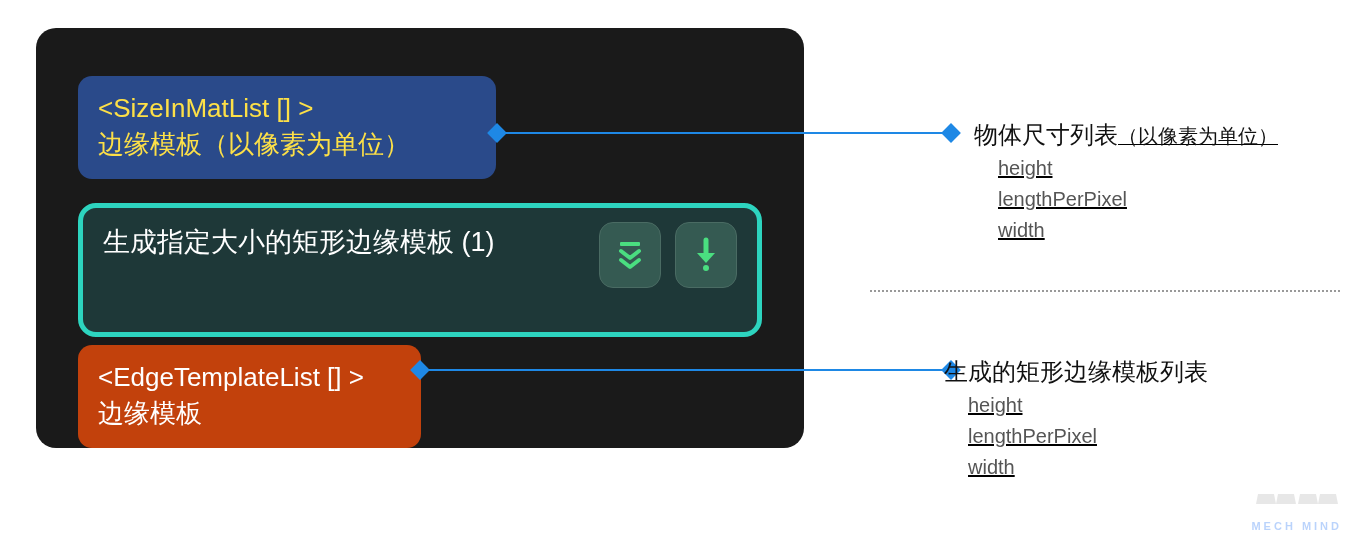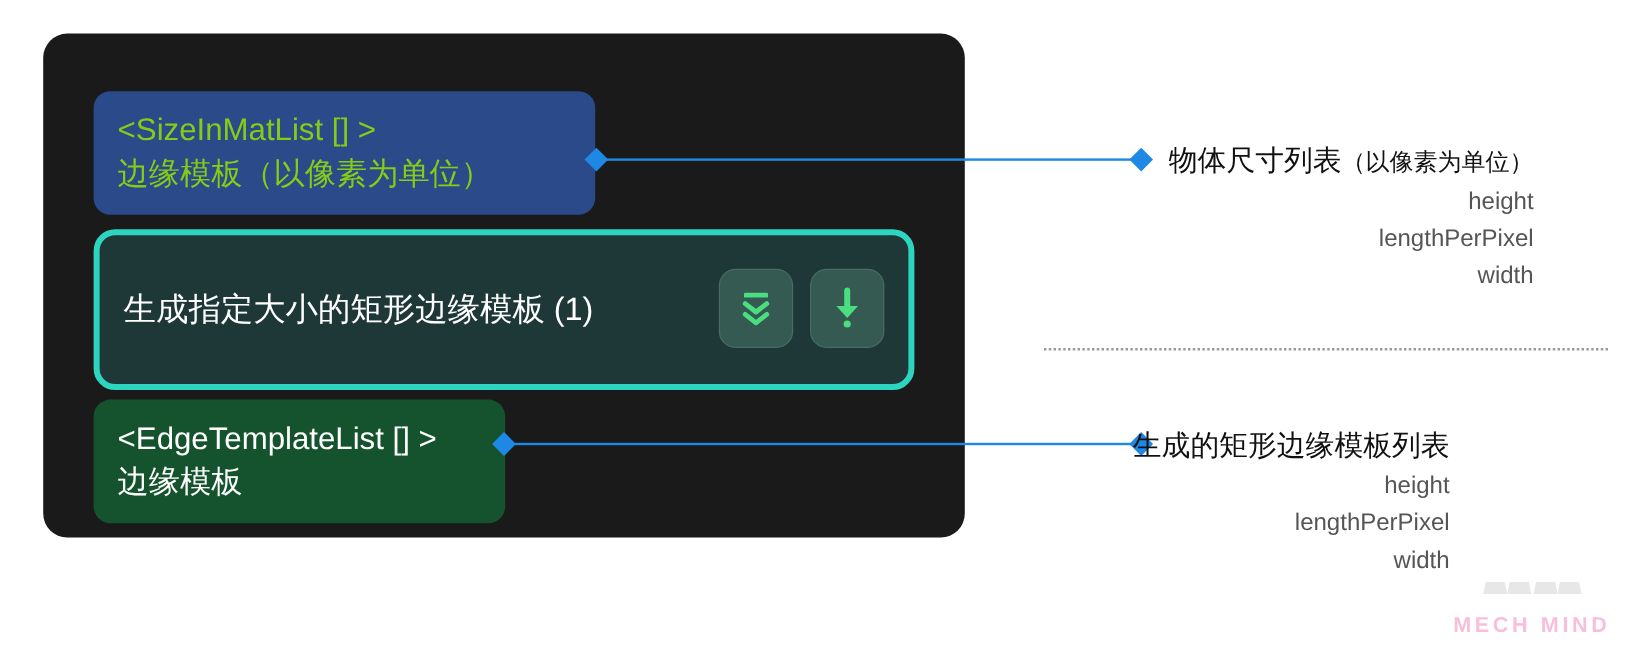"<SizeInMatList [] >" .blue-block { color: #84cc16 -> #fde047 }
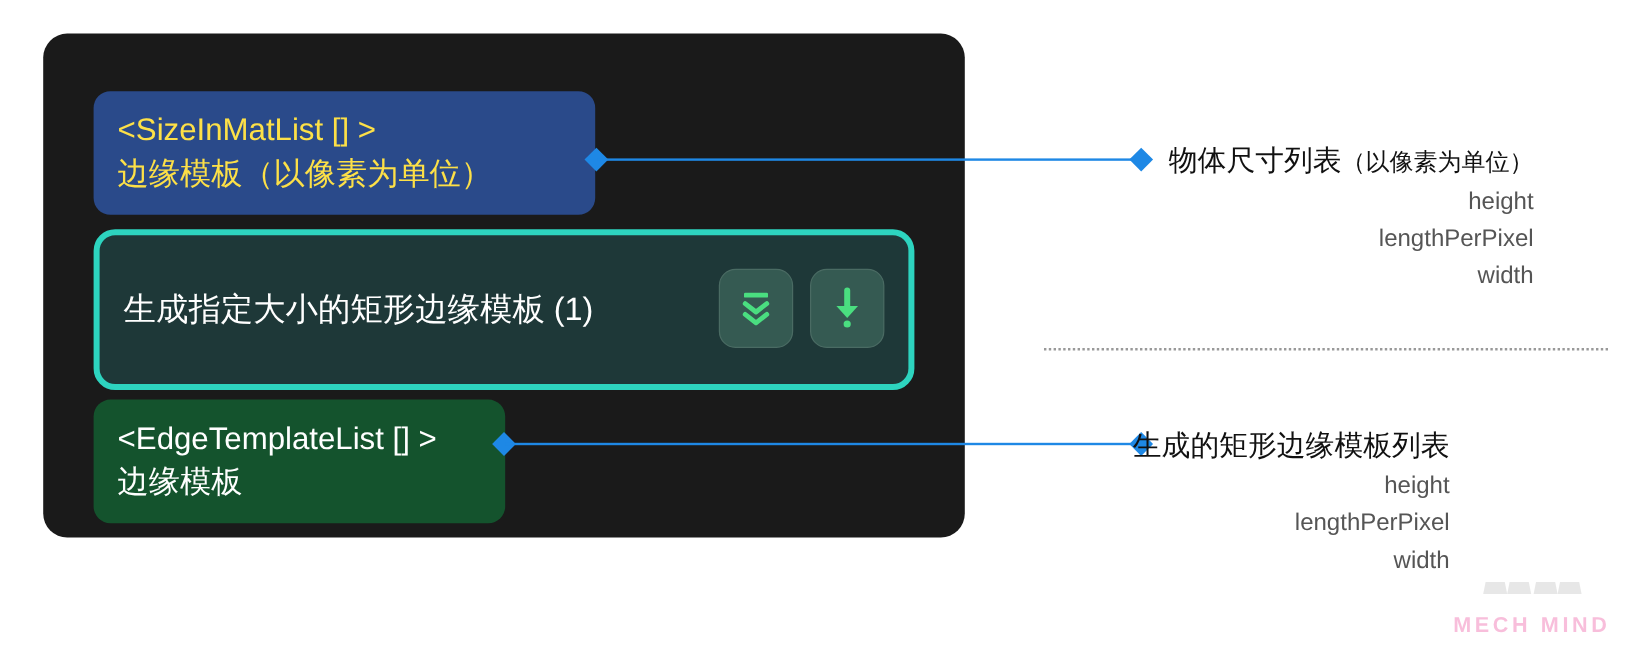"物体尺寸列表（以像素为单位）" .annotation { text-decoration: none -> underline }
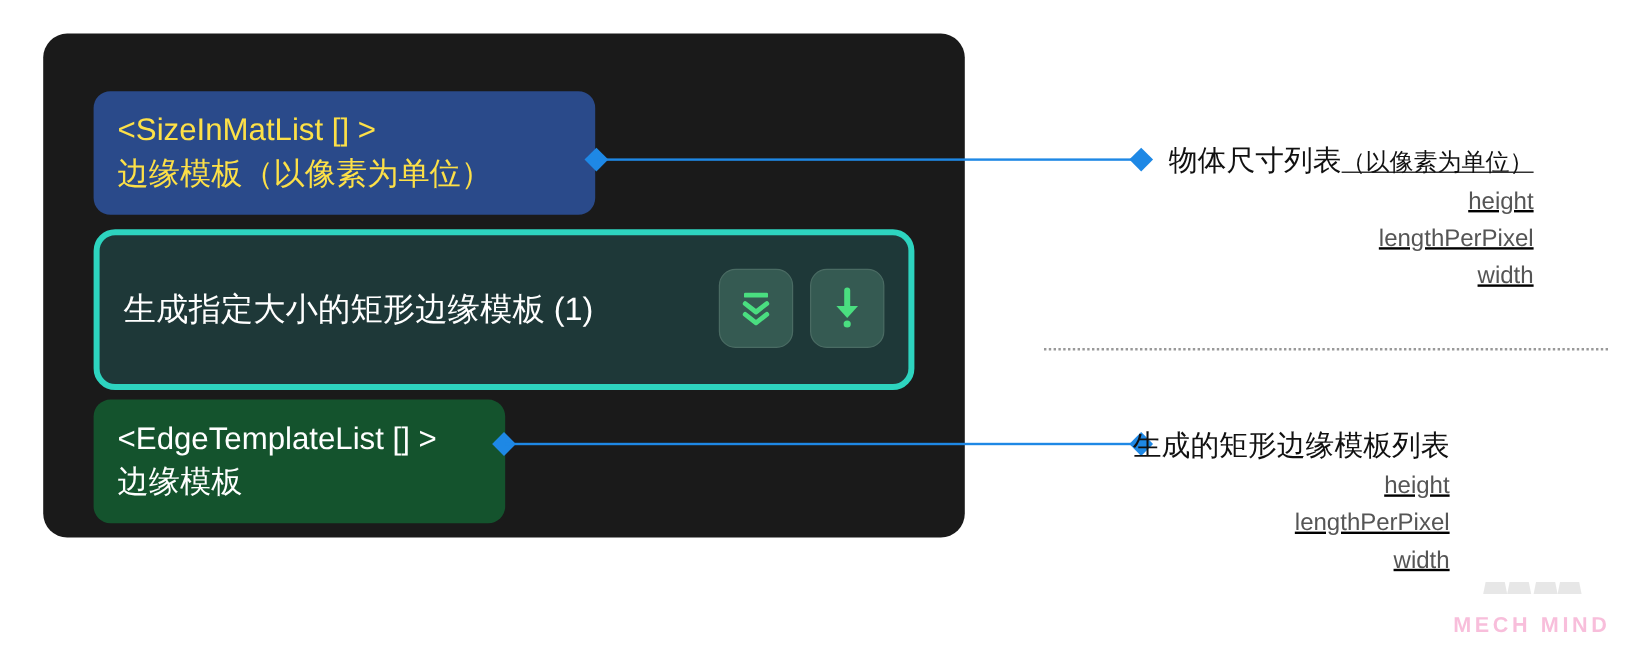"height" .annotation .field { text-align: right -> none }
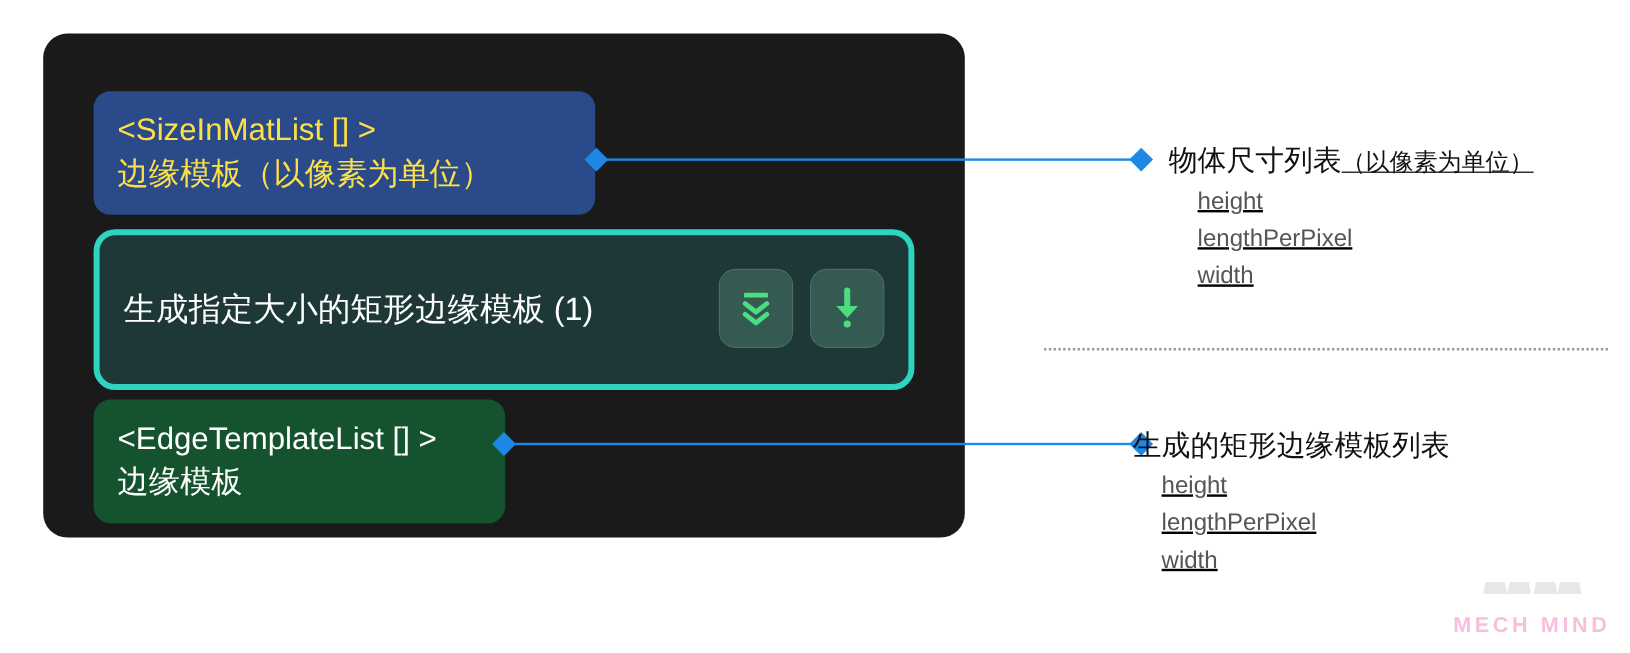"生成指定大小的矩形边缘模板 (1)" .teal-block { align-items: center -> flex-start; margin-top: 12px -> 24px }
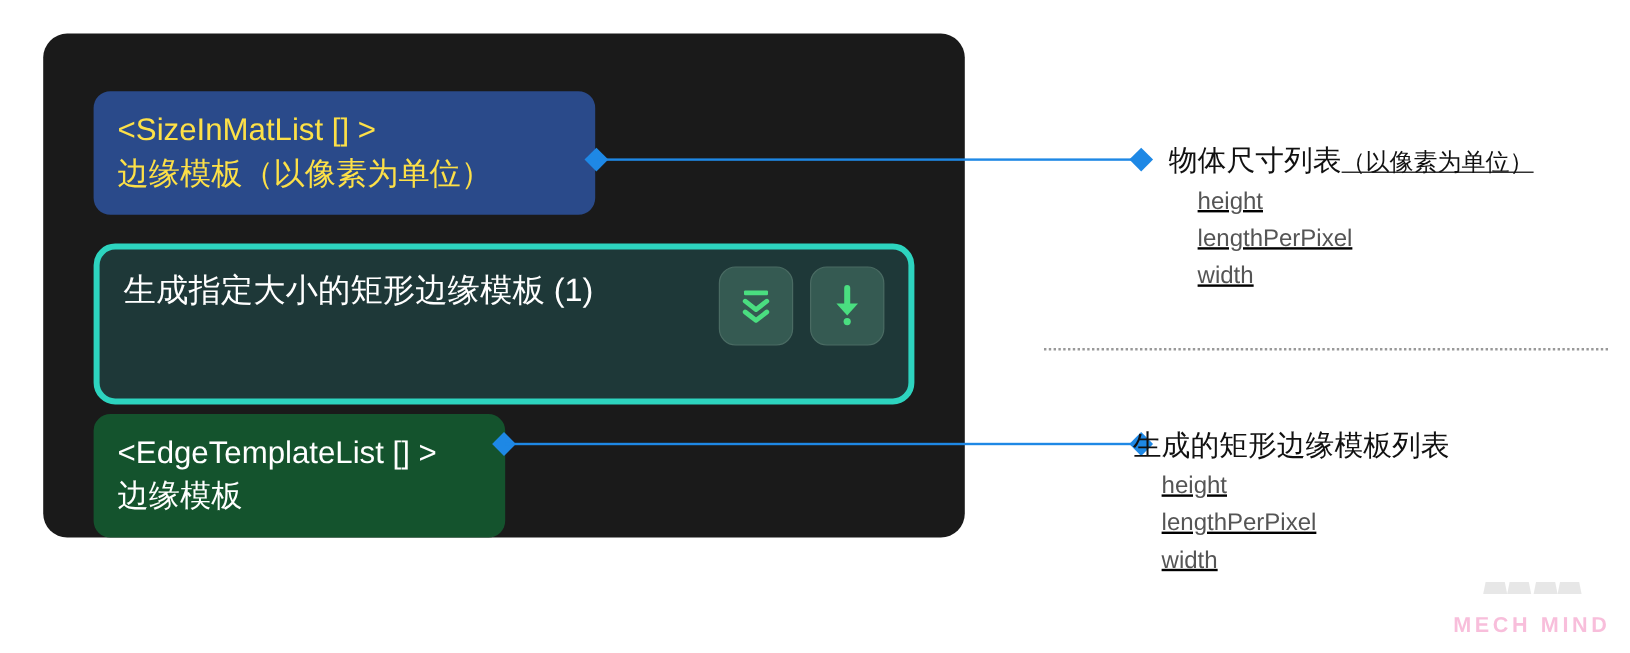"<EdgeTemplateList [] >" .brown-block { background: #14532d -> #c2410c }
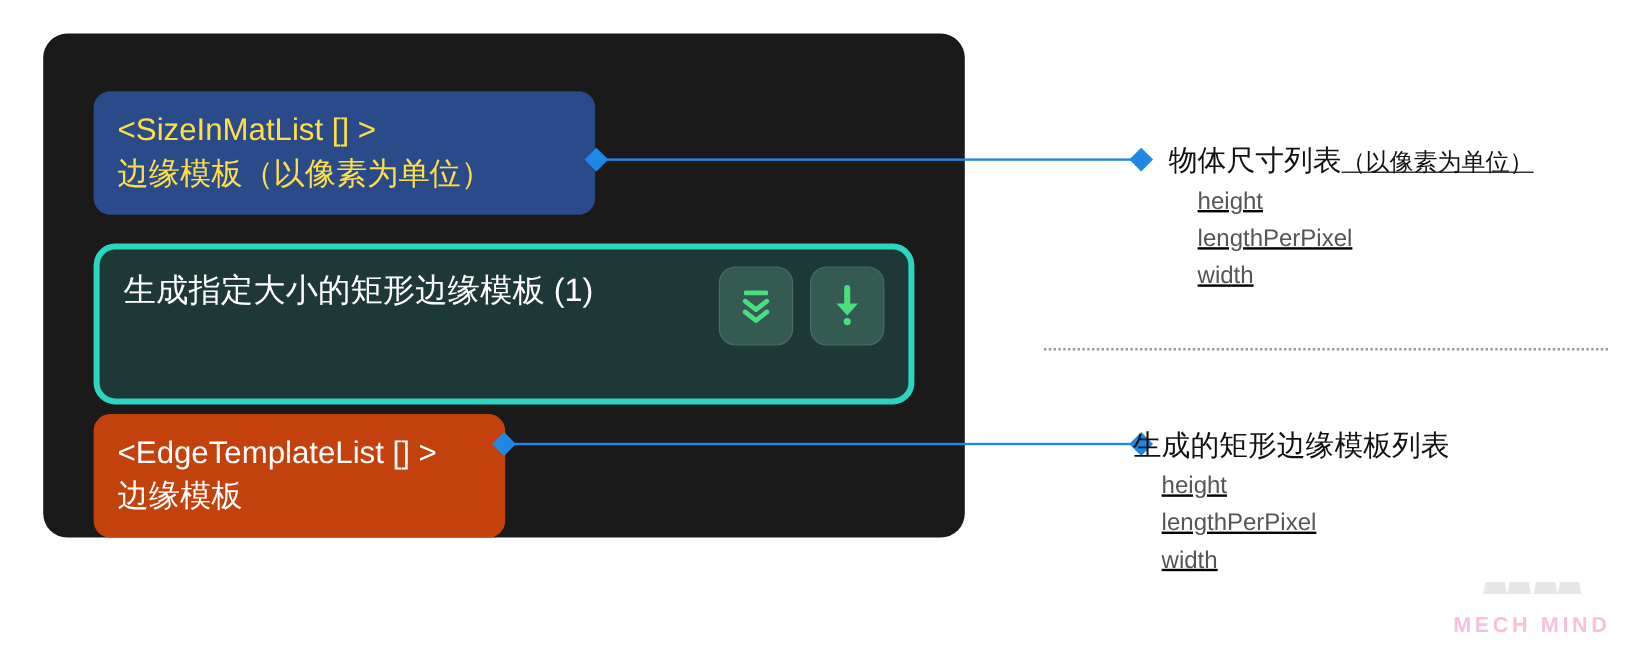"MECH MIND" .watermark-text { color: #ec4899 -> #3b82f6; font-size: 18px -> 11px }
